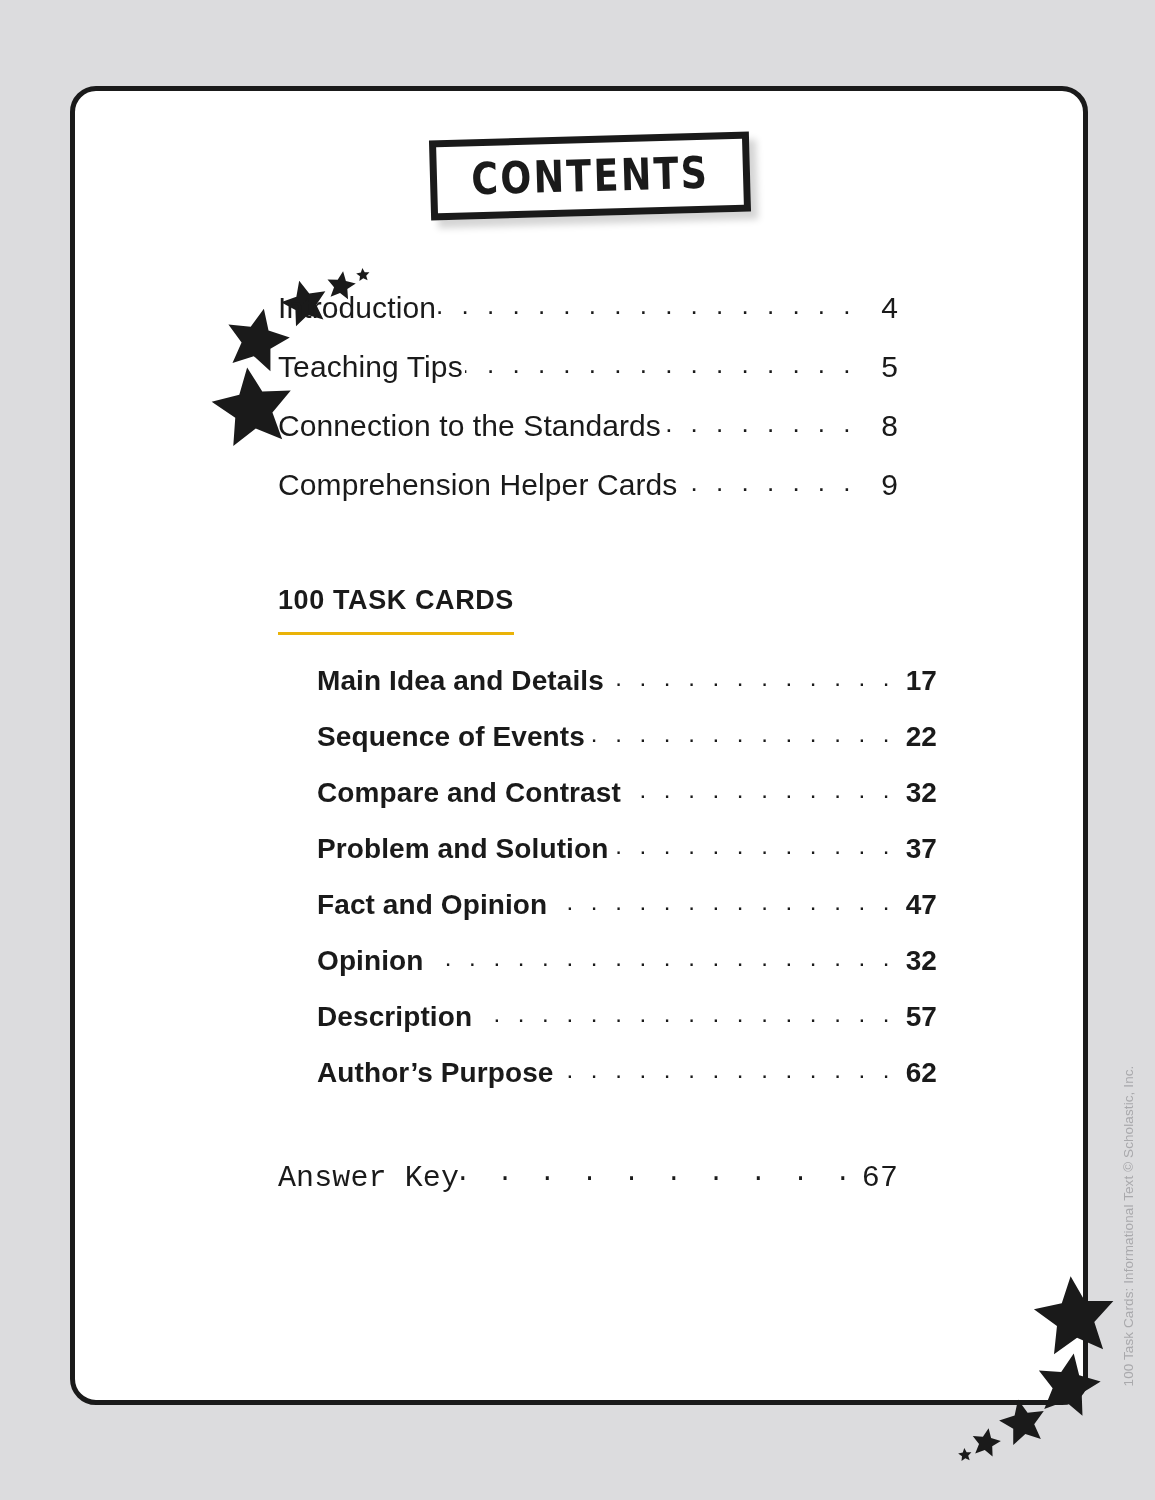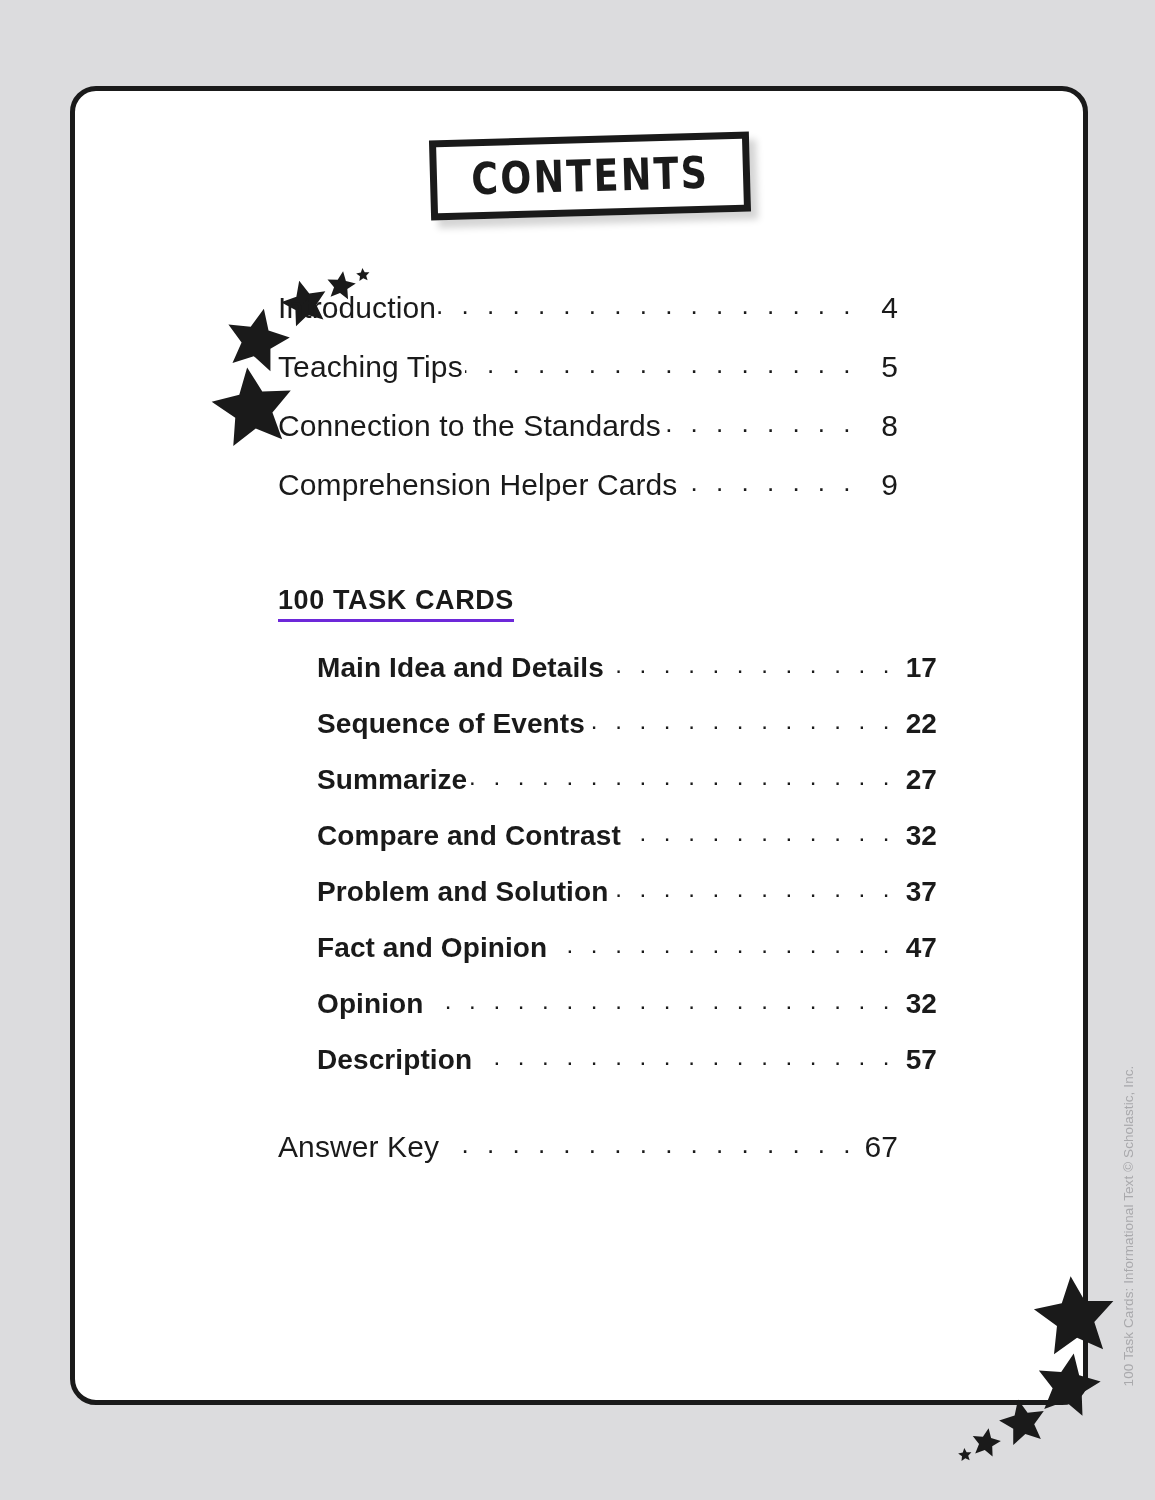"100 TASK CARDS" .section-heading { border-bottom: 3px solid #6d28d9 -> 3px solid #eab308; padding-bottom: 3px -> 16px }
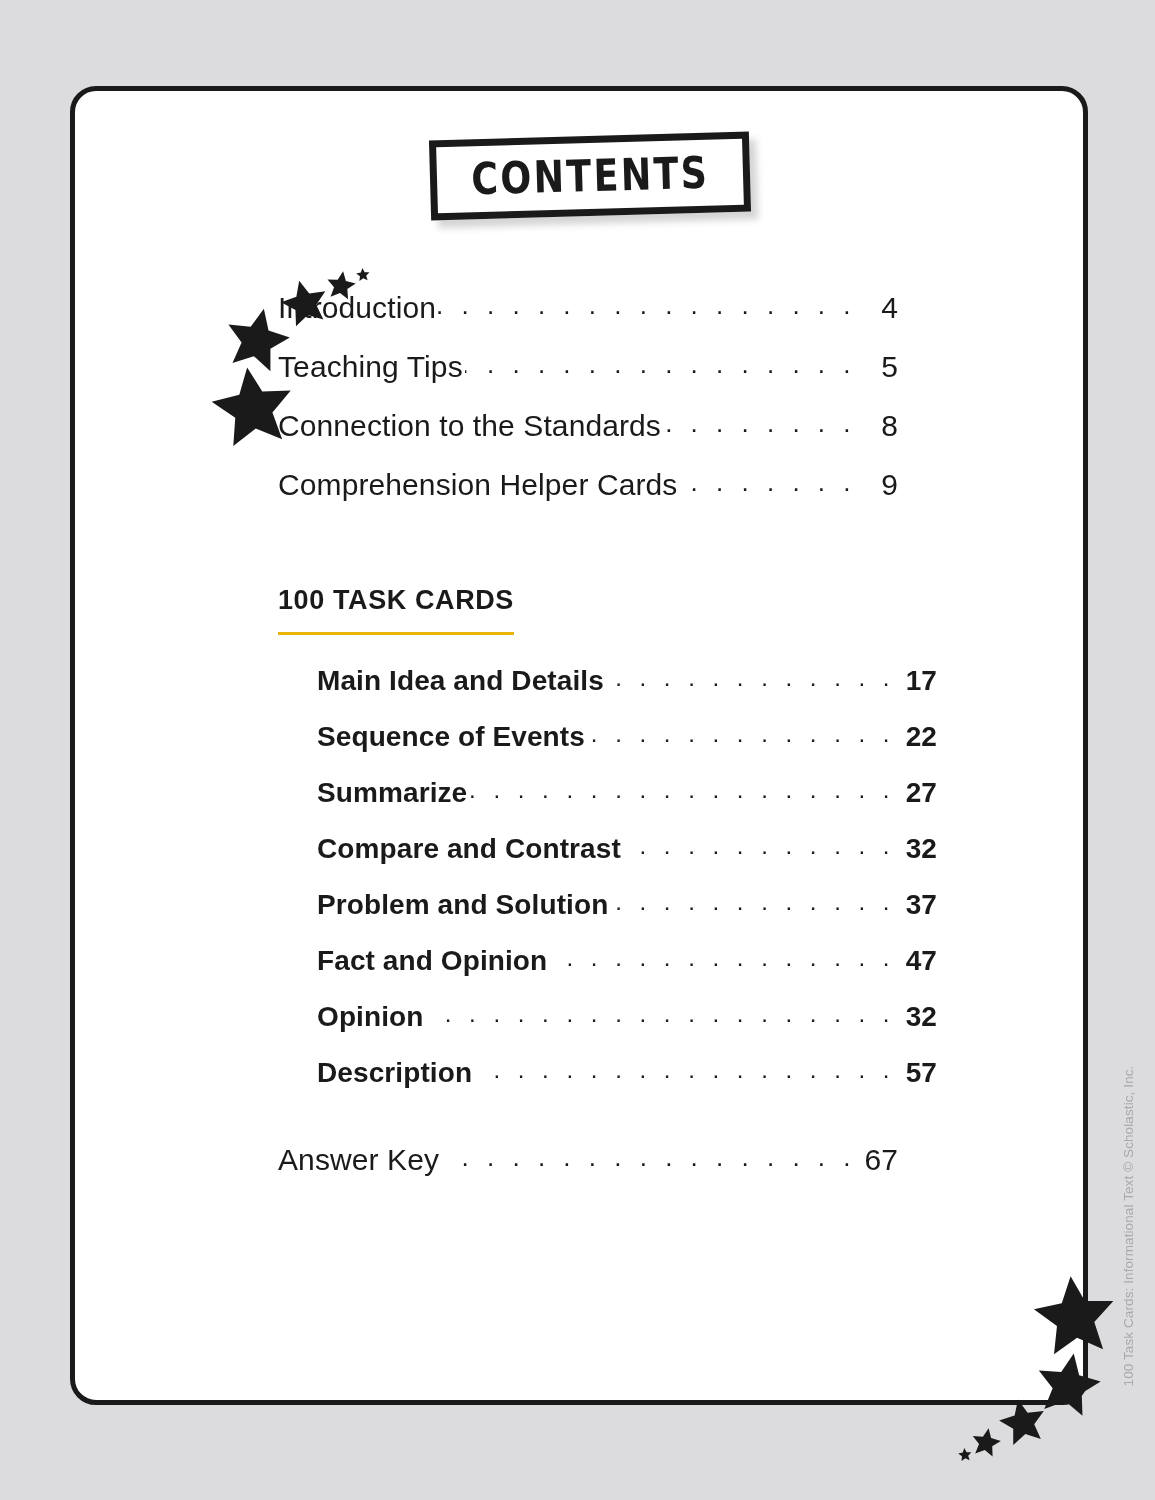"Summarize" div.toc-row { html: <div> <span>Summarize</span> <span></span> <span>27</span> </div> -> none }
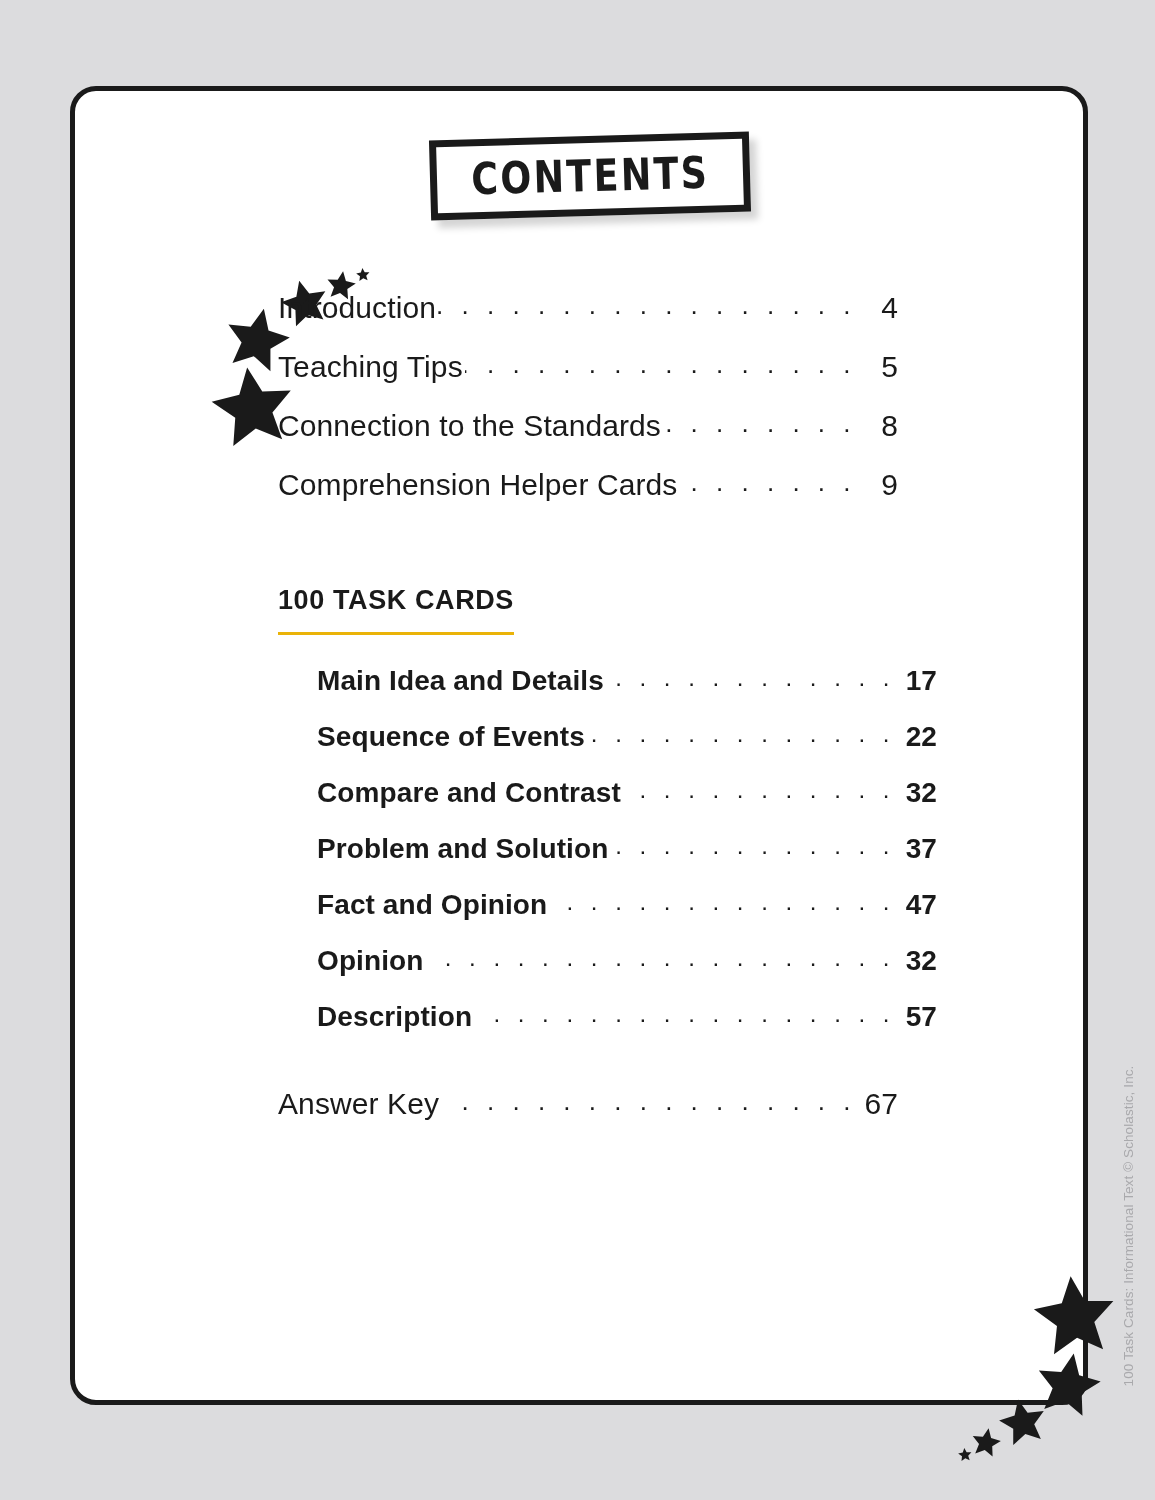"Author’s Purpose" div.toc-row { html: none -> <div> <span>Author’s Purpose</span> <span></span> <span>62</span> </div> }
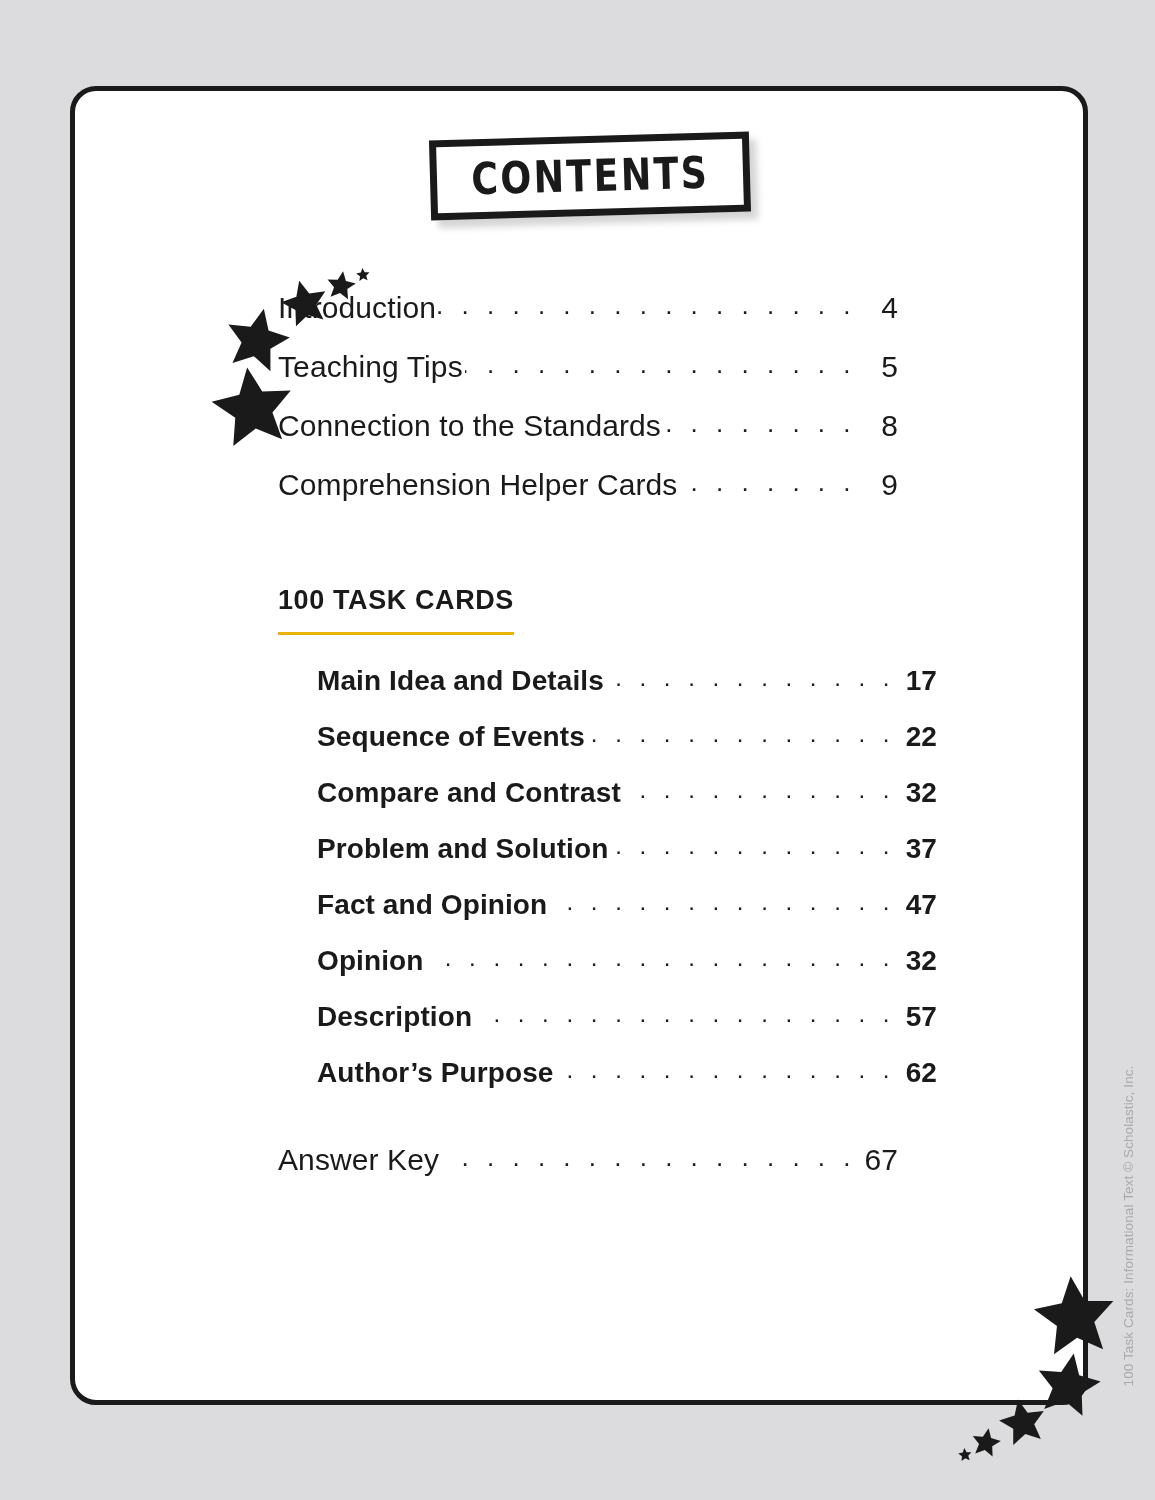"Answer Key" .answer-row { font-family: none -> Liberation Mono, monospace; margin-top: 54px -> 72px }
